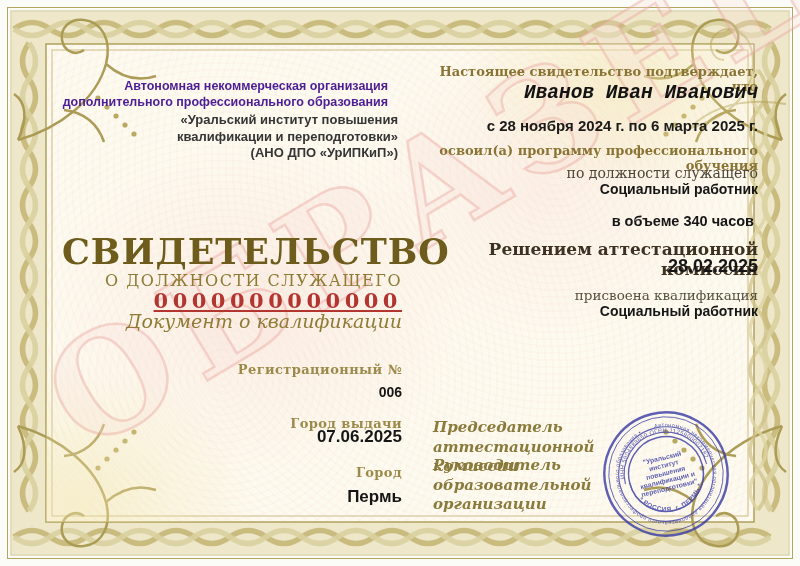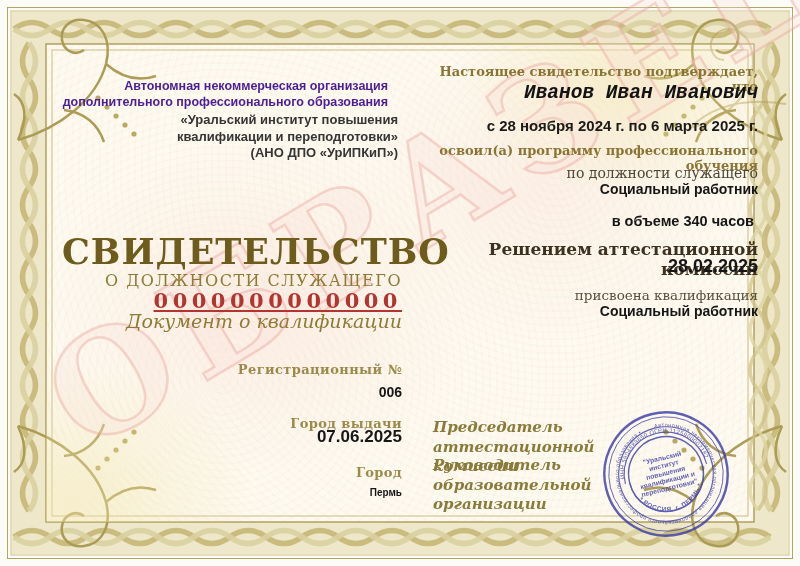"Пермь" .city-value { font-size: 10px -> 17px }
